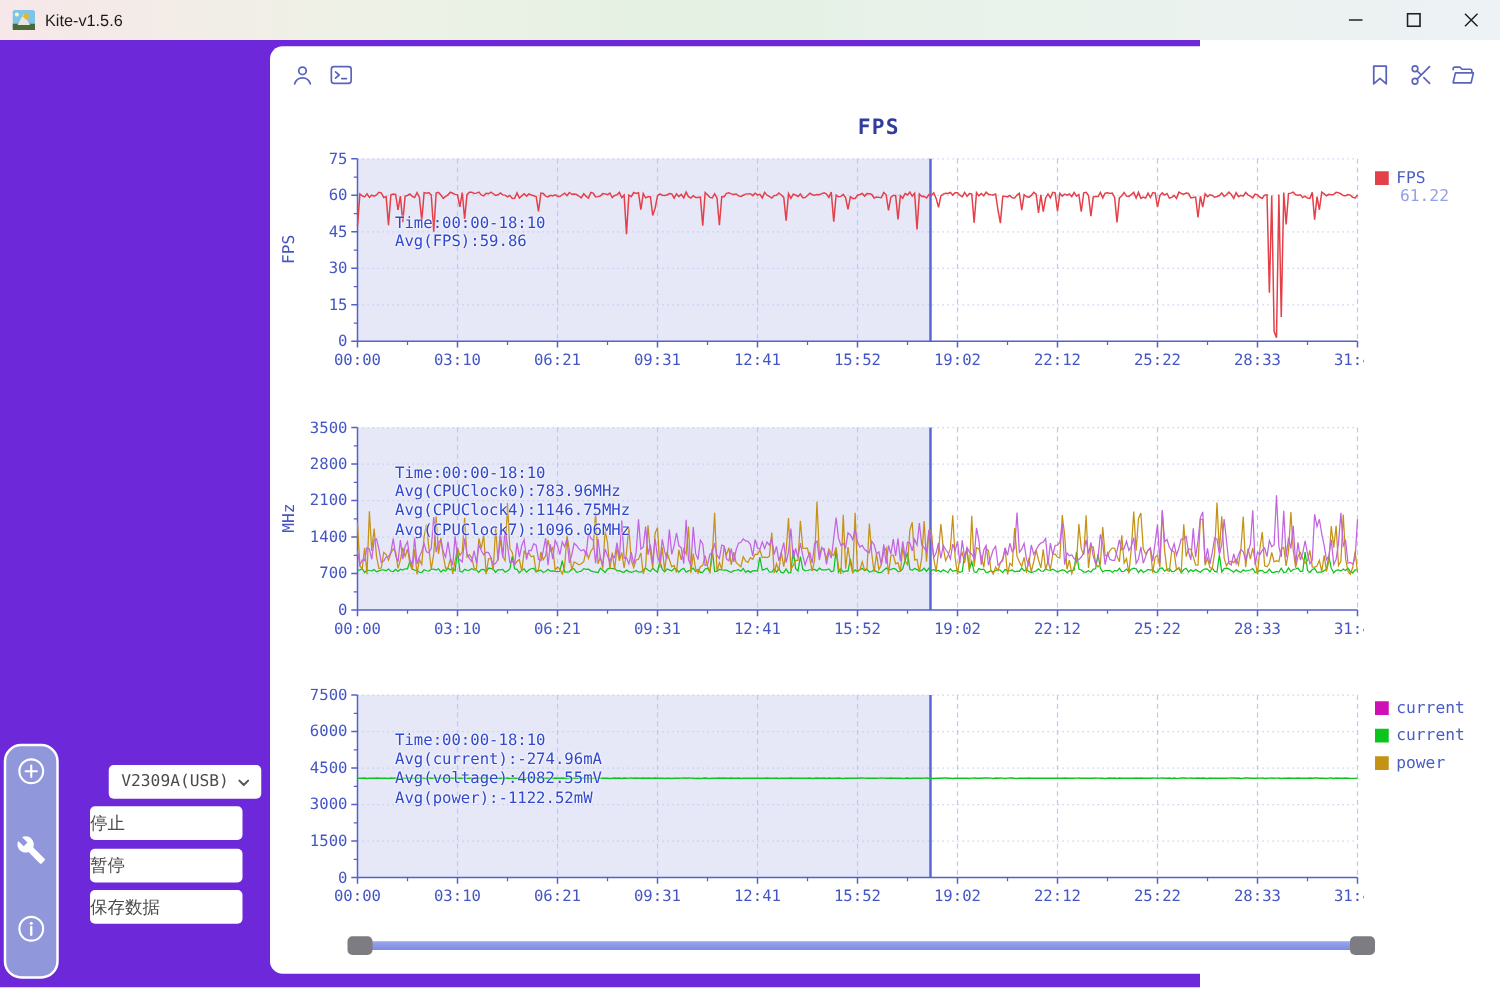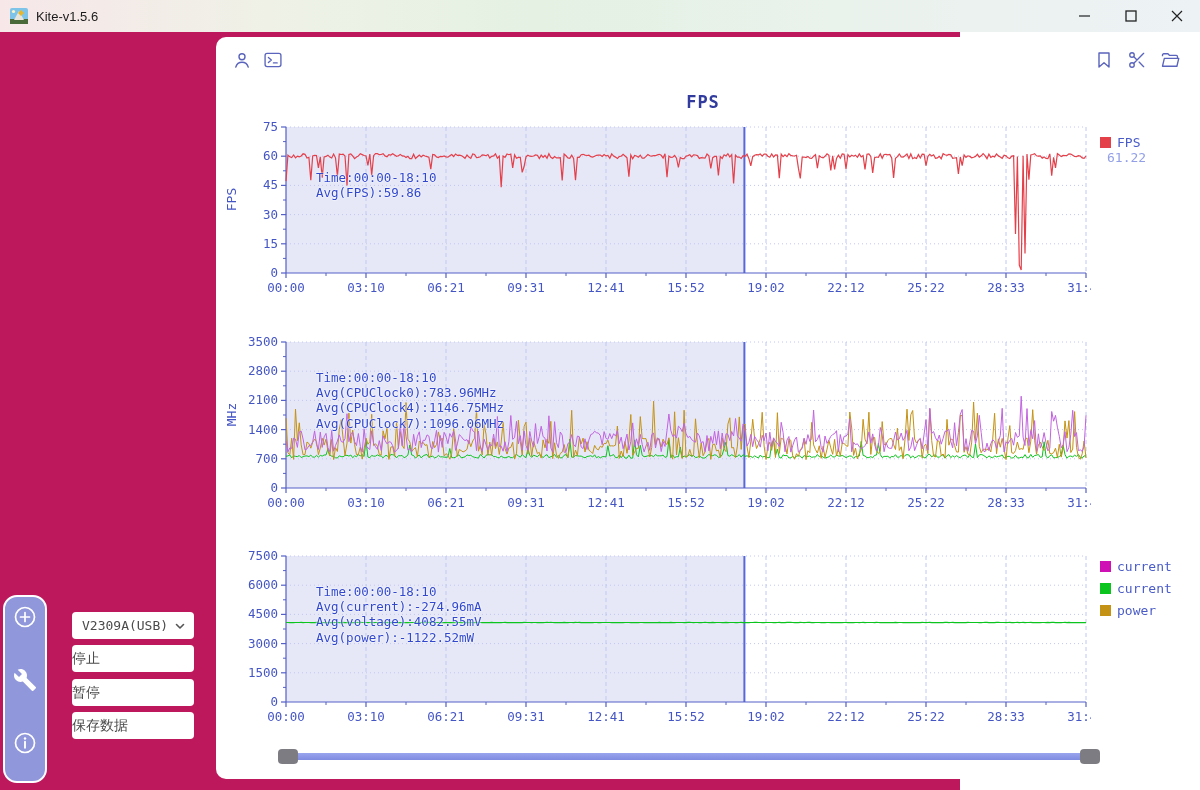"Kite-v1.5.6" #app { background: #be185d -> #6d28d9 }
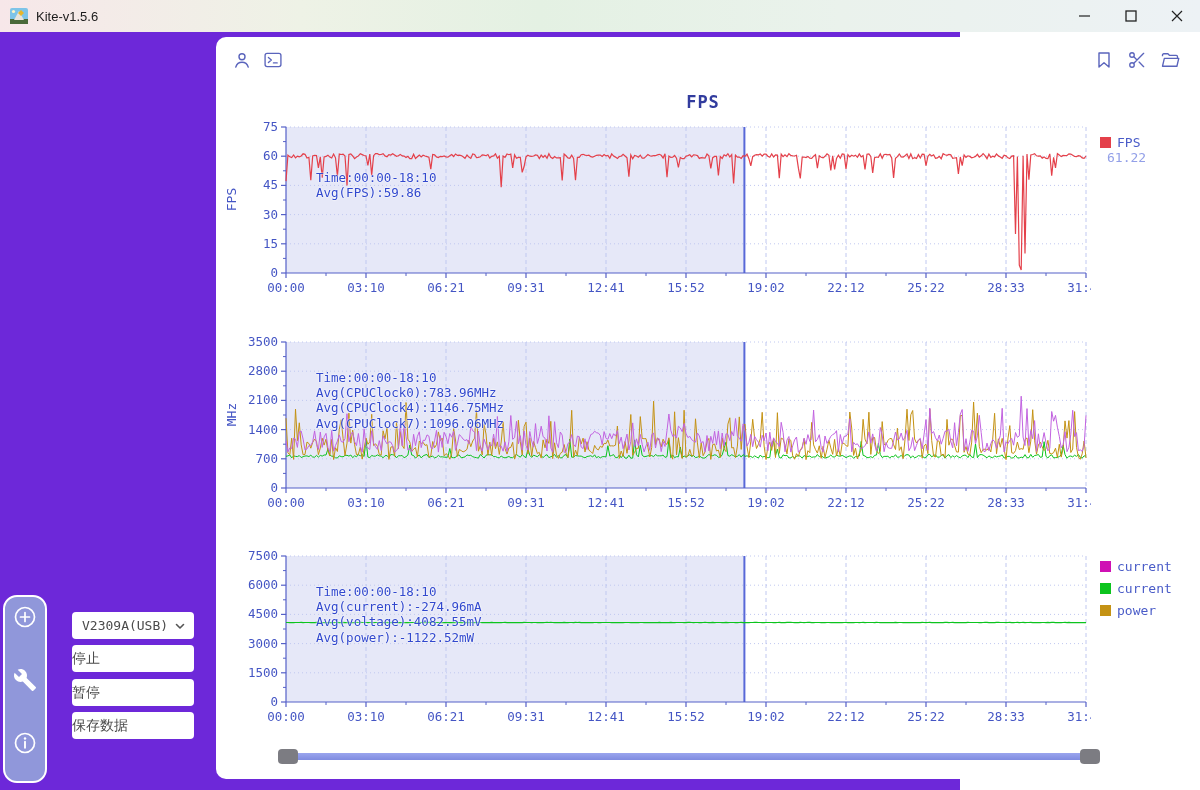"61.22" .legend-value { margin-left: 7px -> 20px }
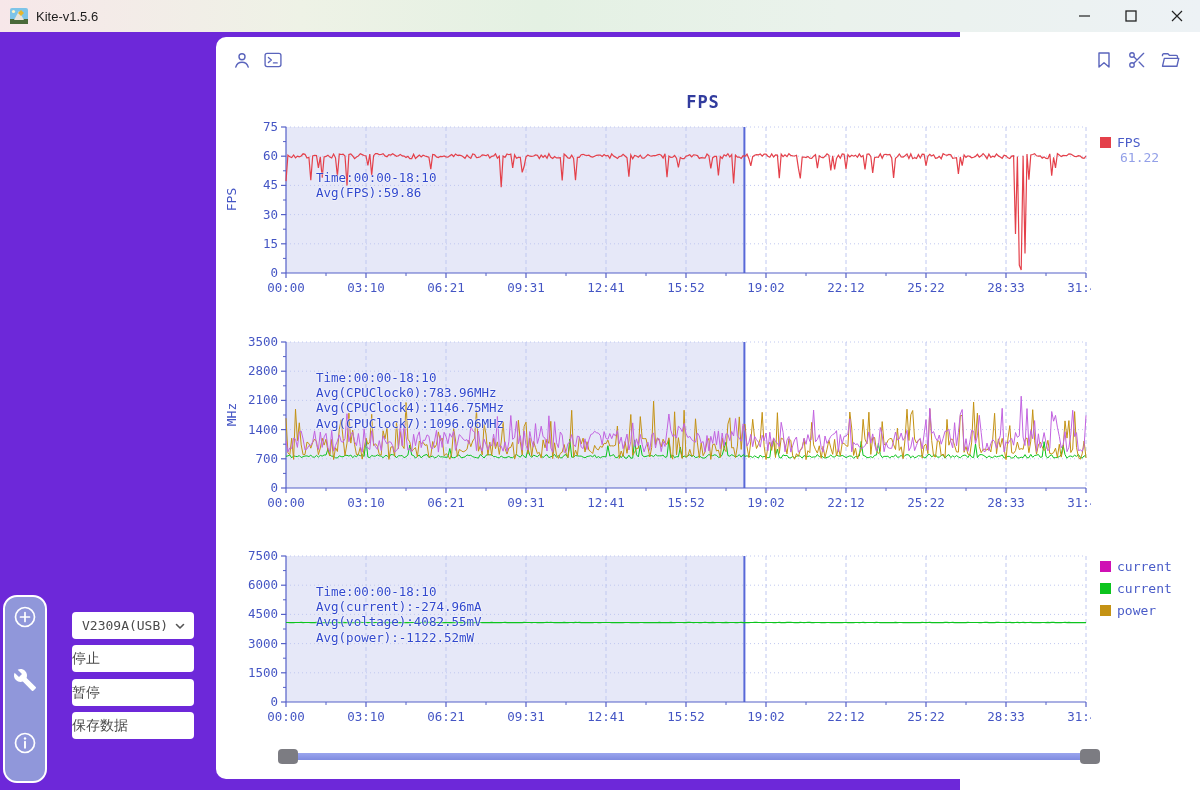"V2309A(USB)" .dropdown { margin-left: none -> 15px }
